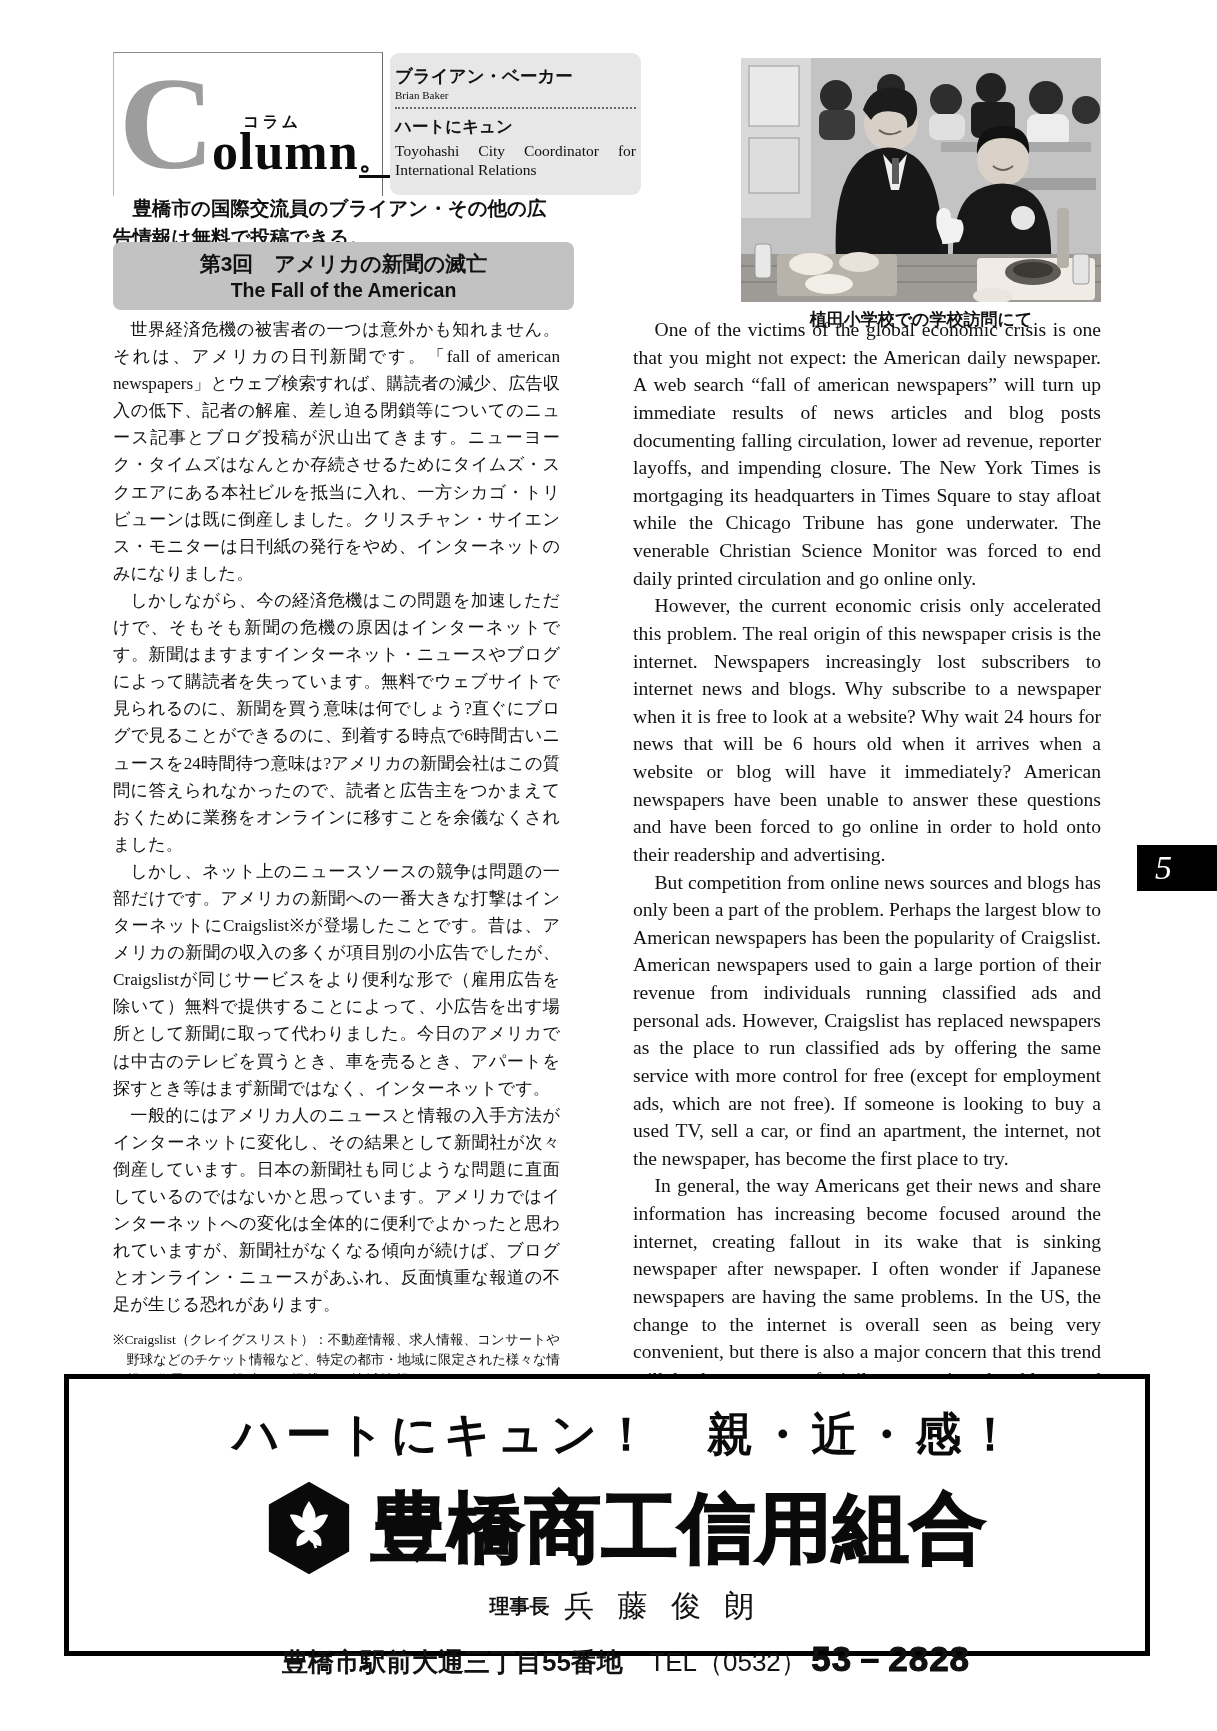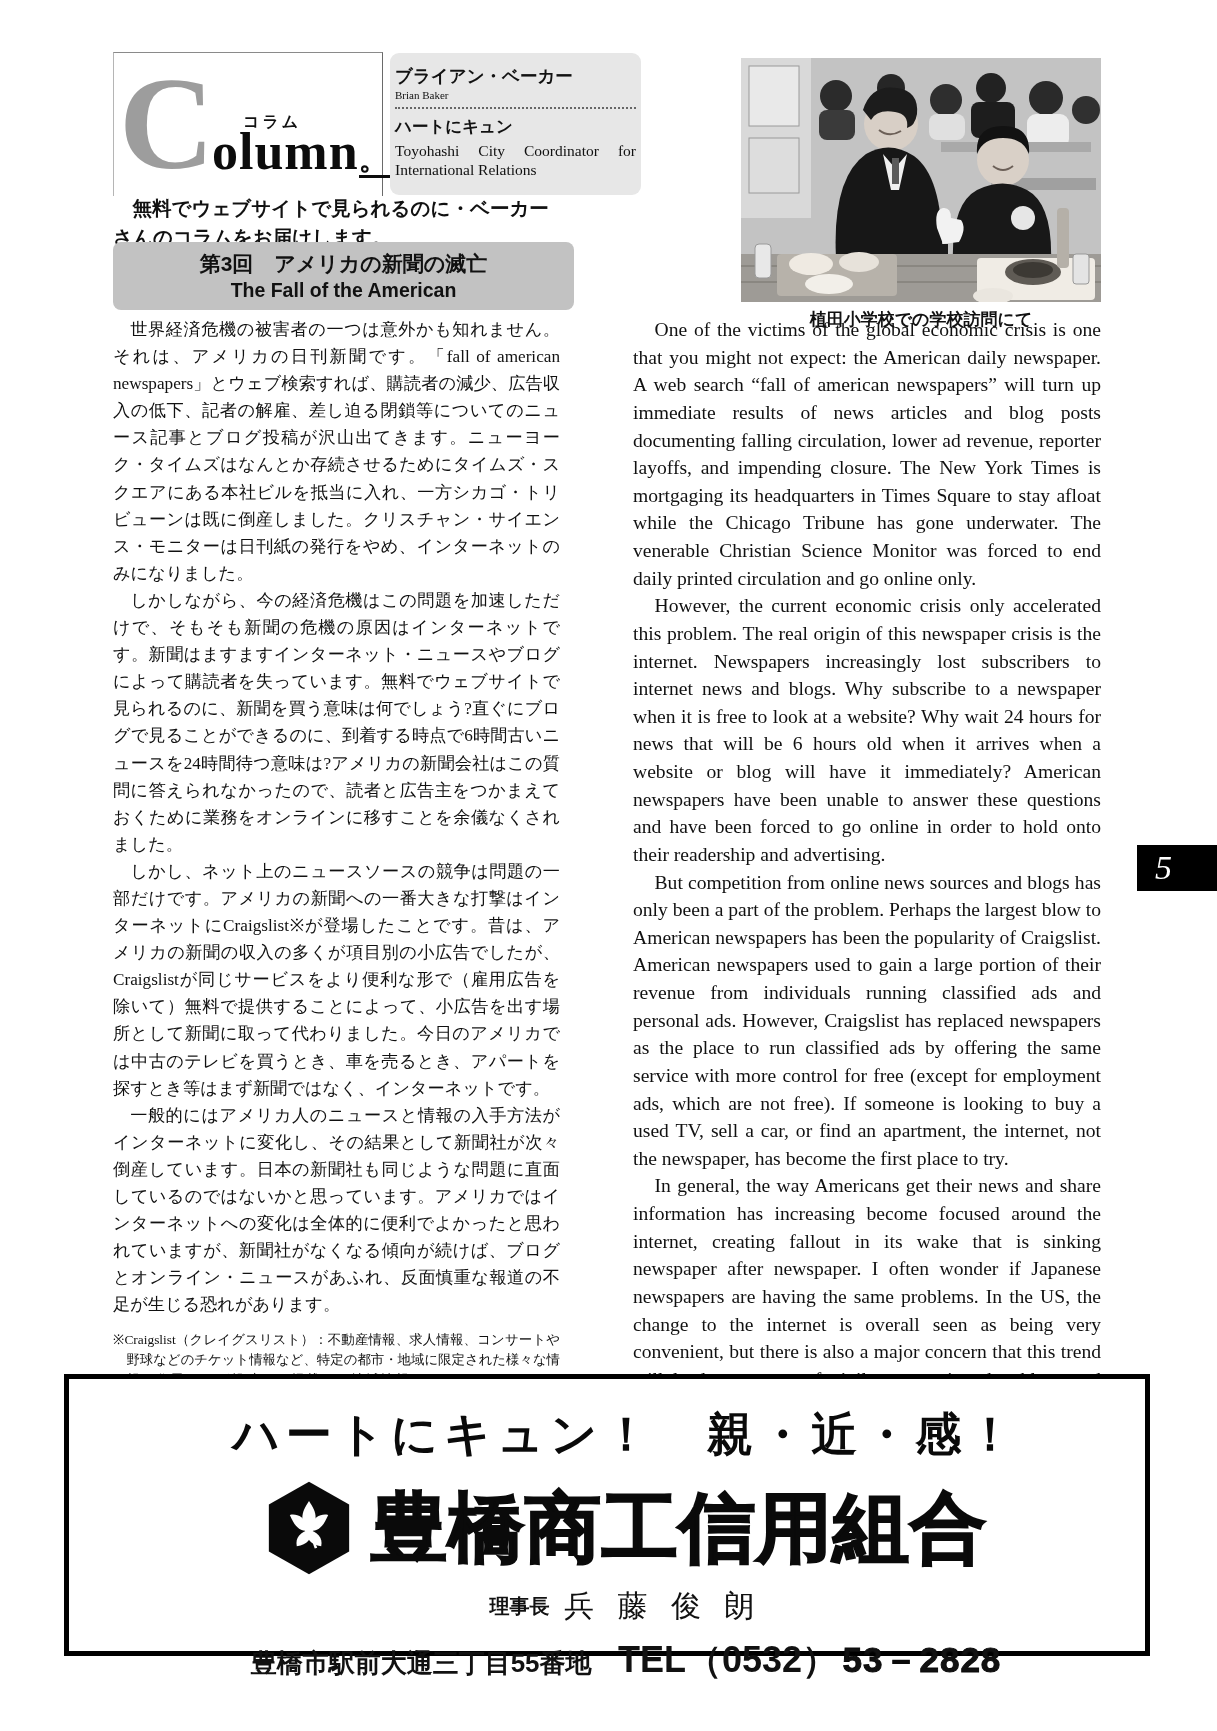"無料でウェブサイトで見られるのに・ベーカーさんのコラムをお届けします。" p.intro { text: 無料でウェブサイトで見られるのに・ベーカーさんのコラムをお届けします -> 豊橋市の国際交流員のブライアン・その他の広告情報は無料で投稿できる }
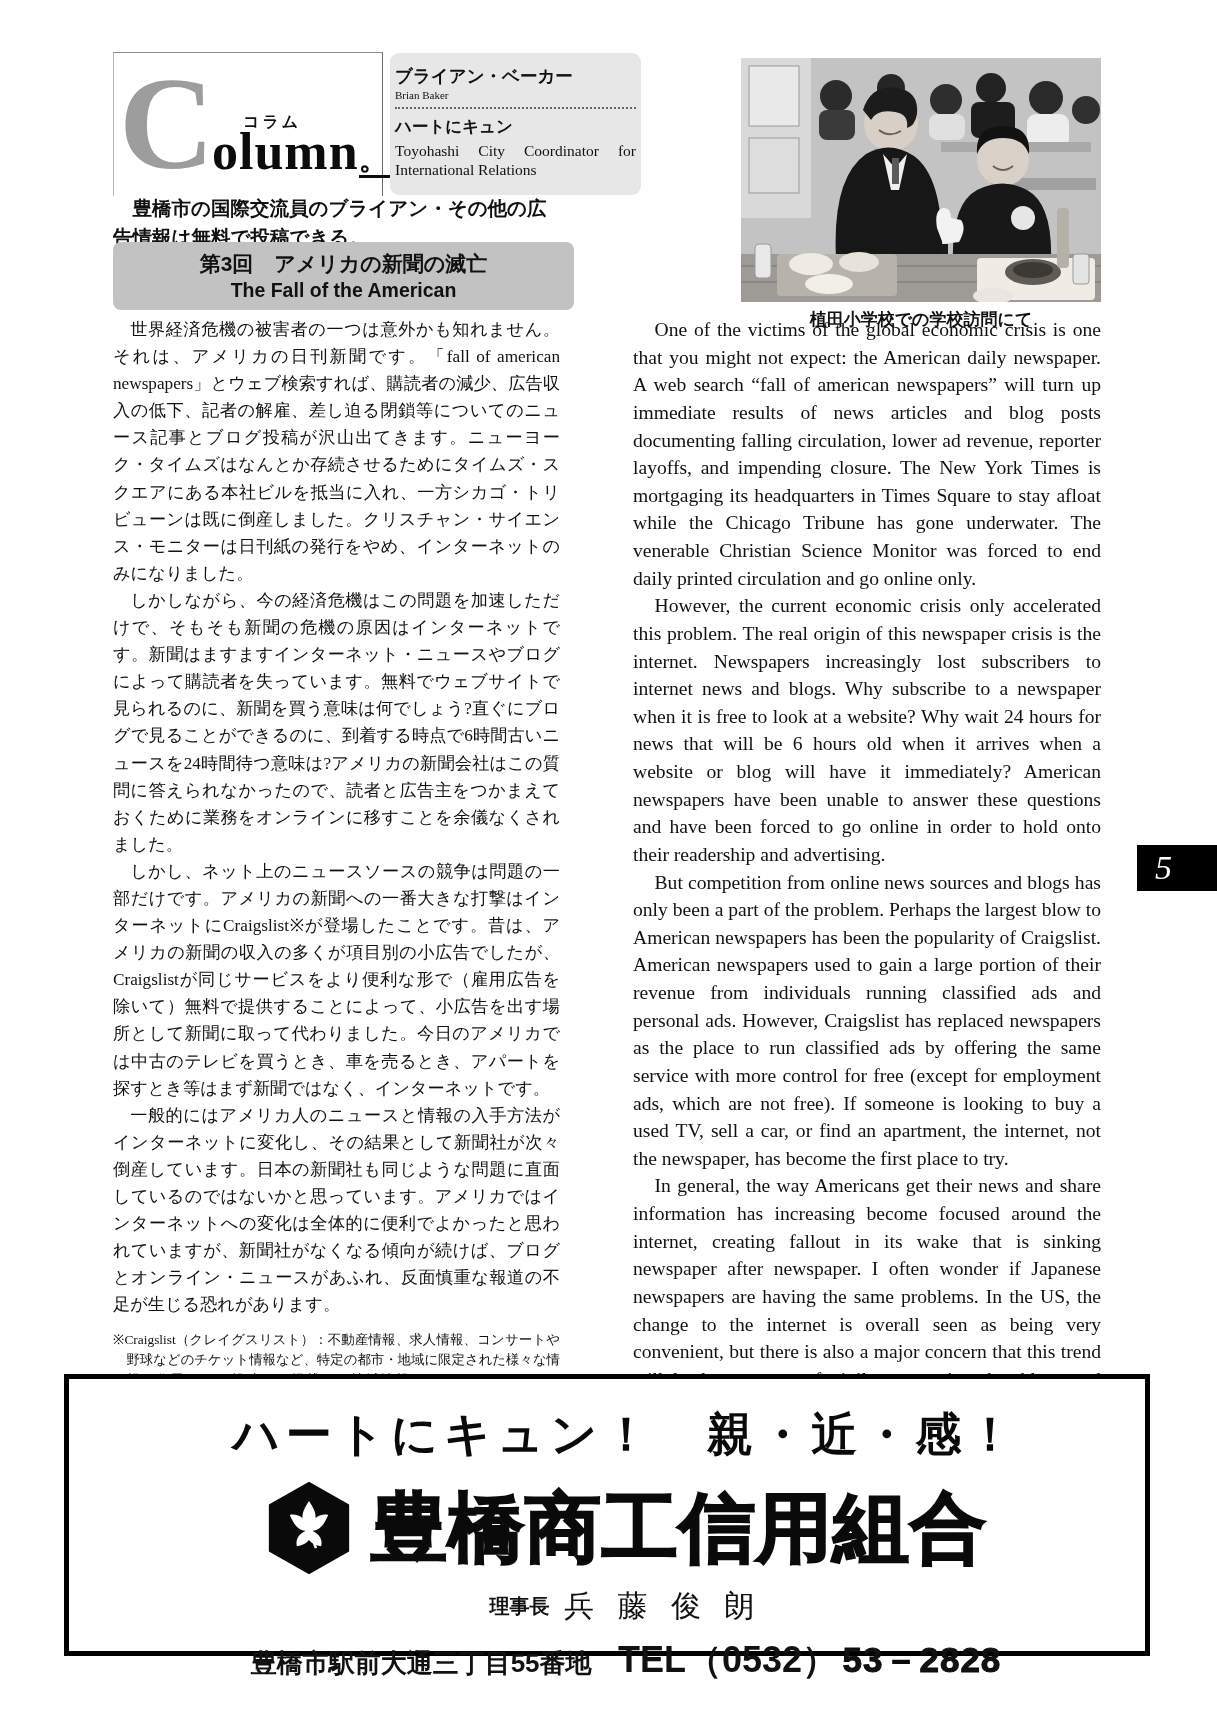"TEL（0532）" .ad-tel-label { font-size: 36px -> 26px; font-weight: bold -> normal }
